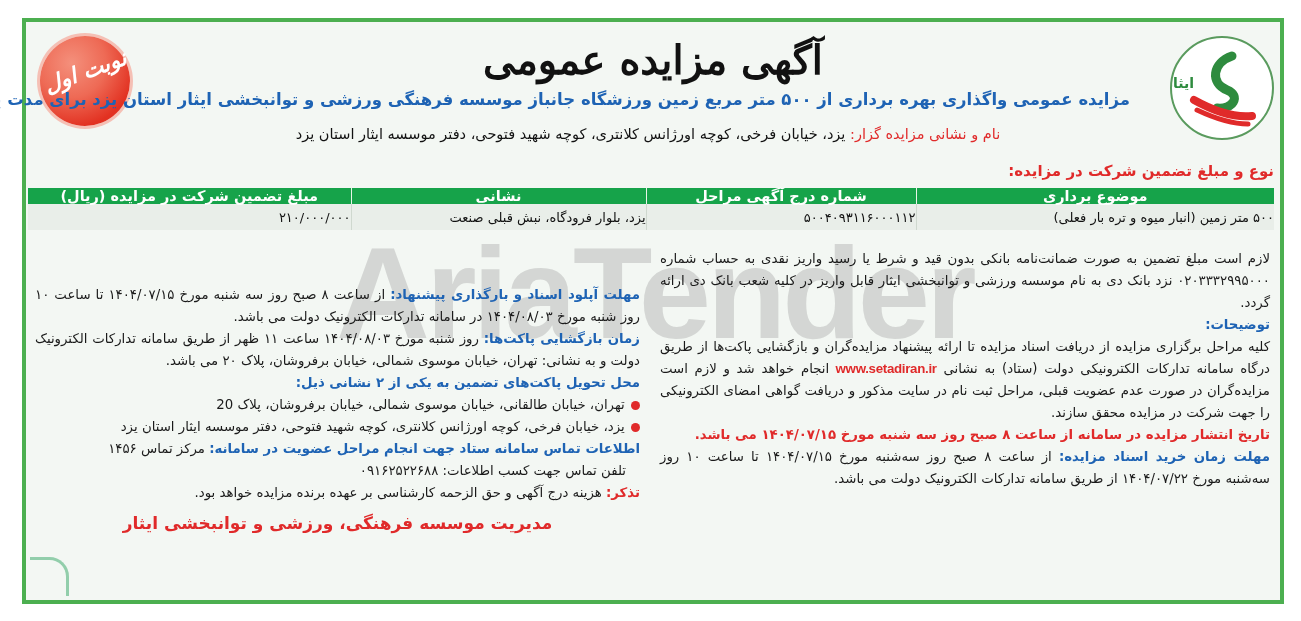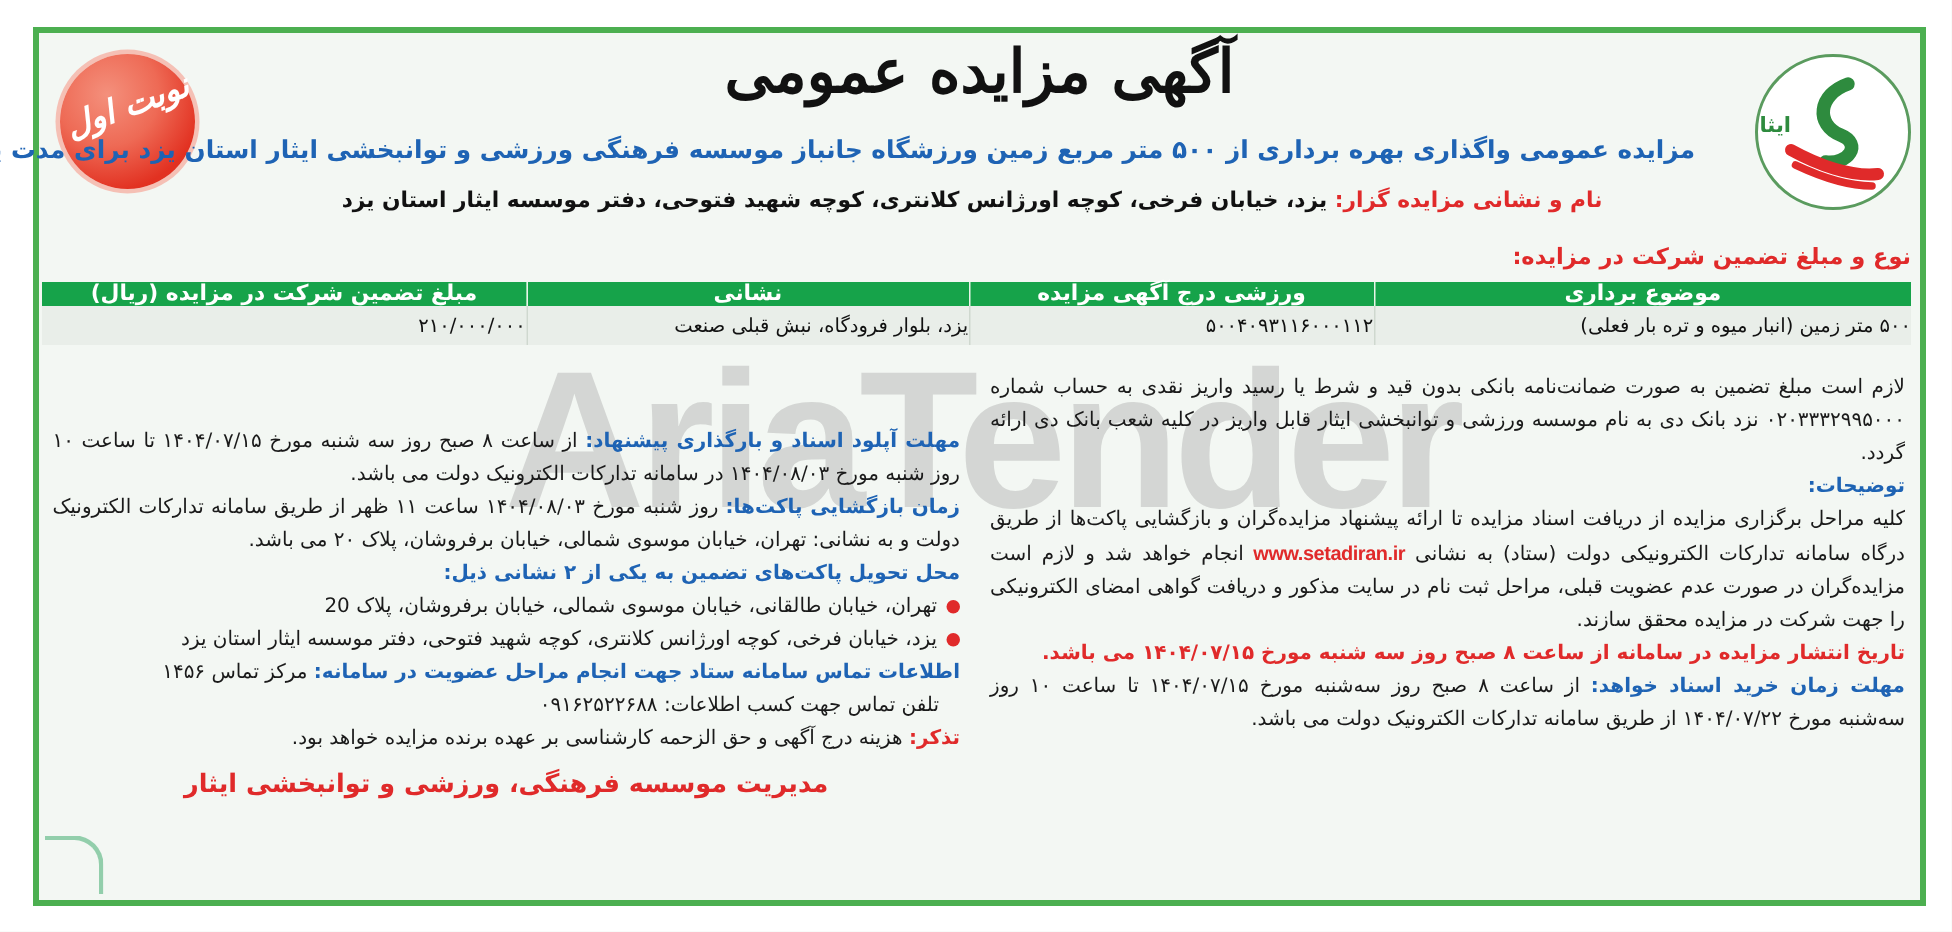"آگهی مزایده عمومی" .title { top: 0 -> 12px }
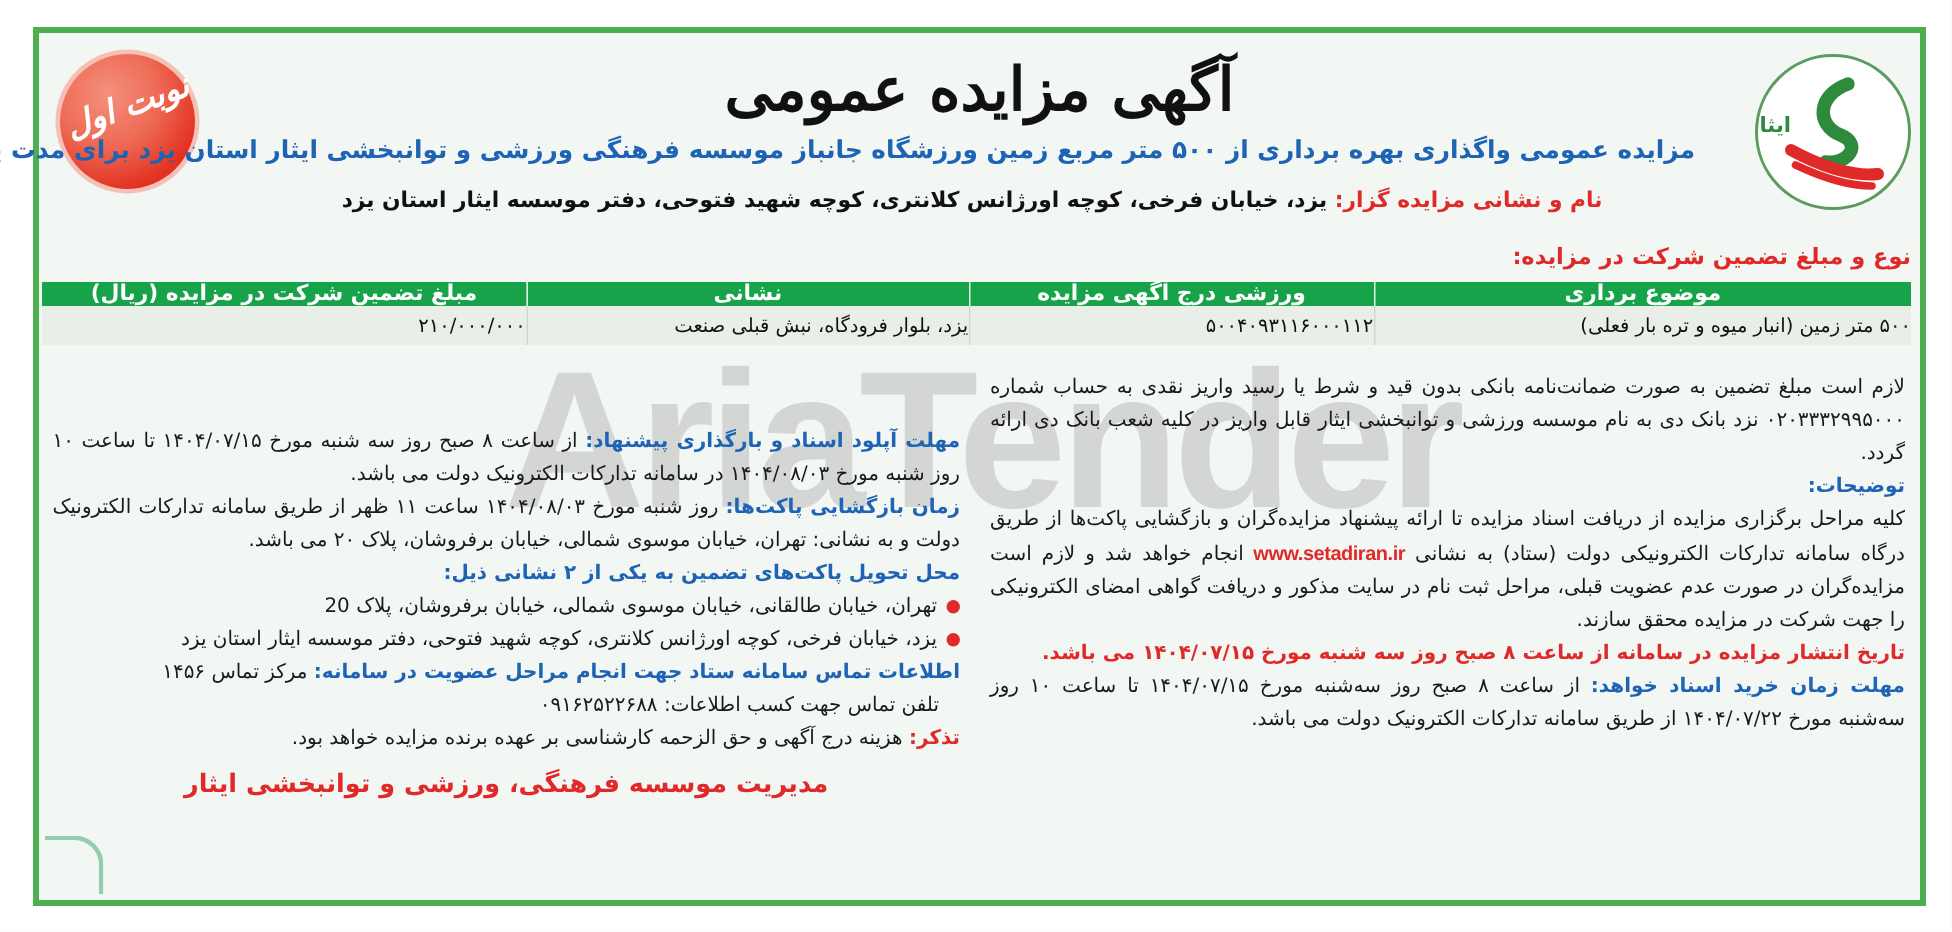"نام و نشانی مزایده گزار:" .organizer { font-weight: bold -> normal }
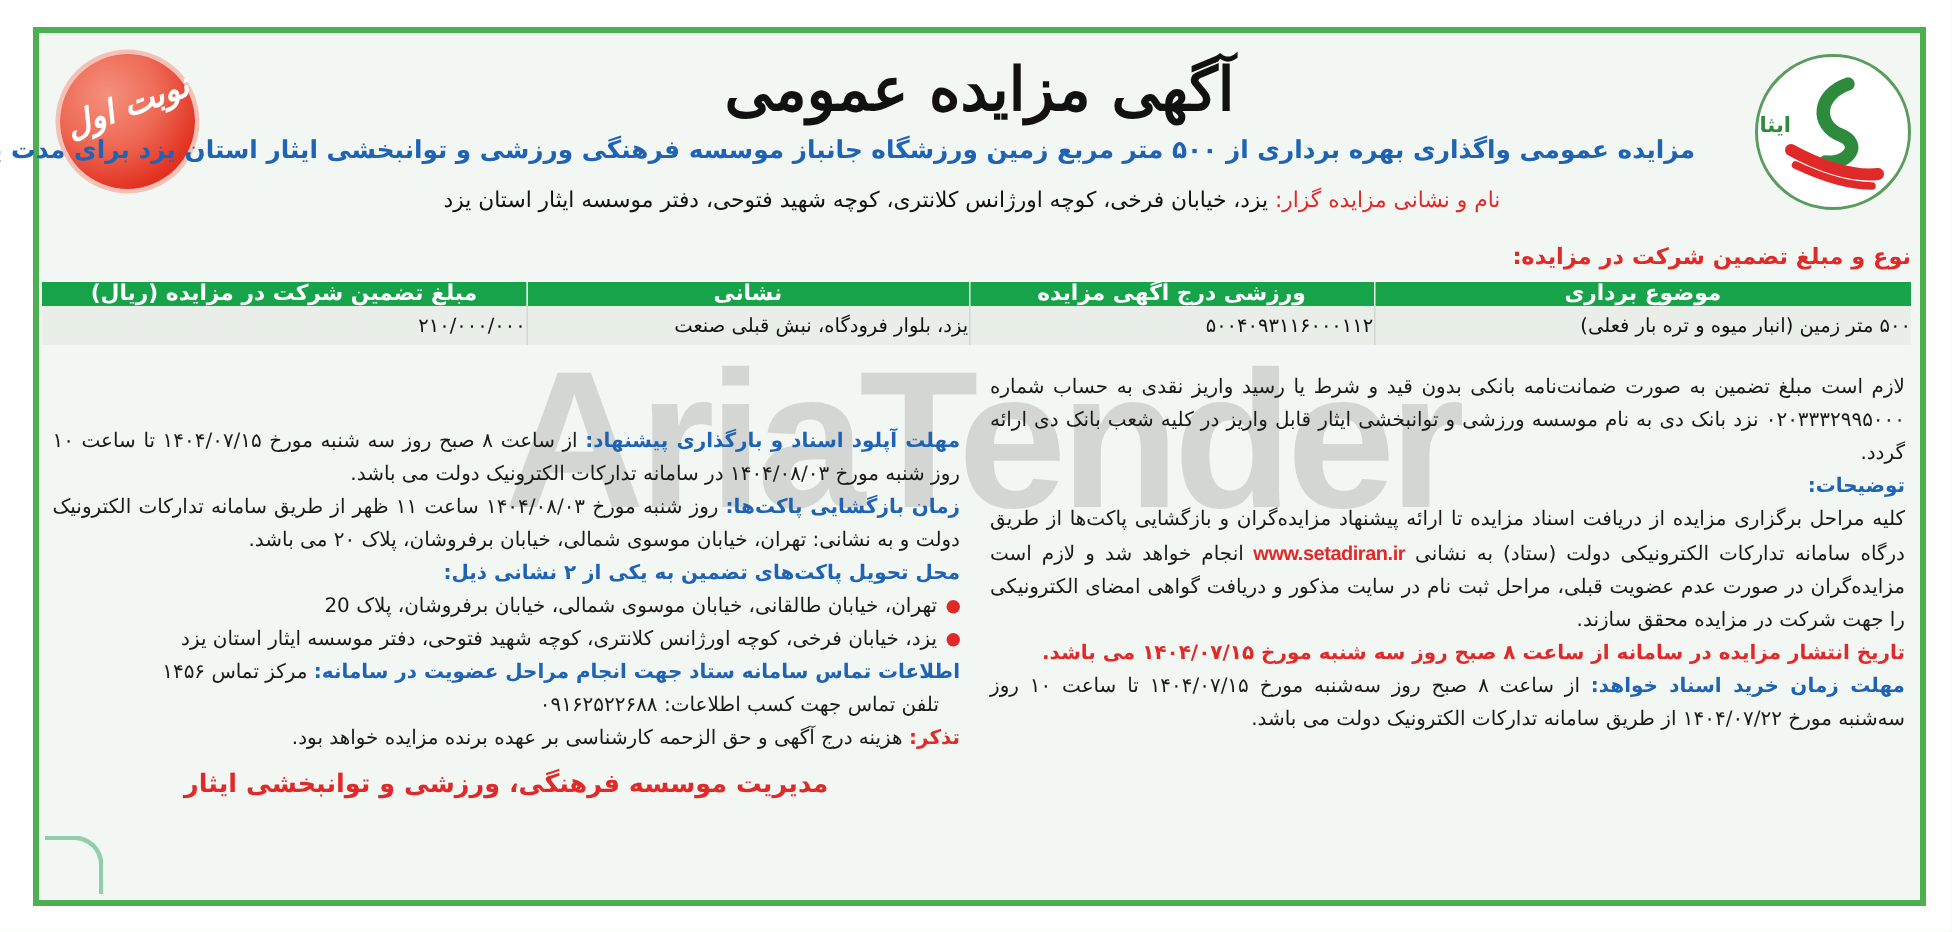"ورزشی درج آگهی مزایده" th { text: ورزشی درج آگهی مزایده -> شماره درج آگهی مراحل }
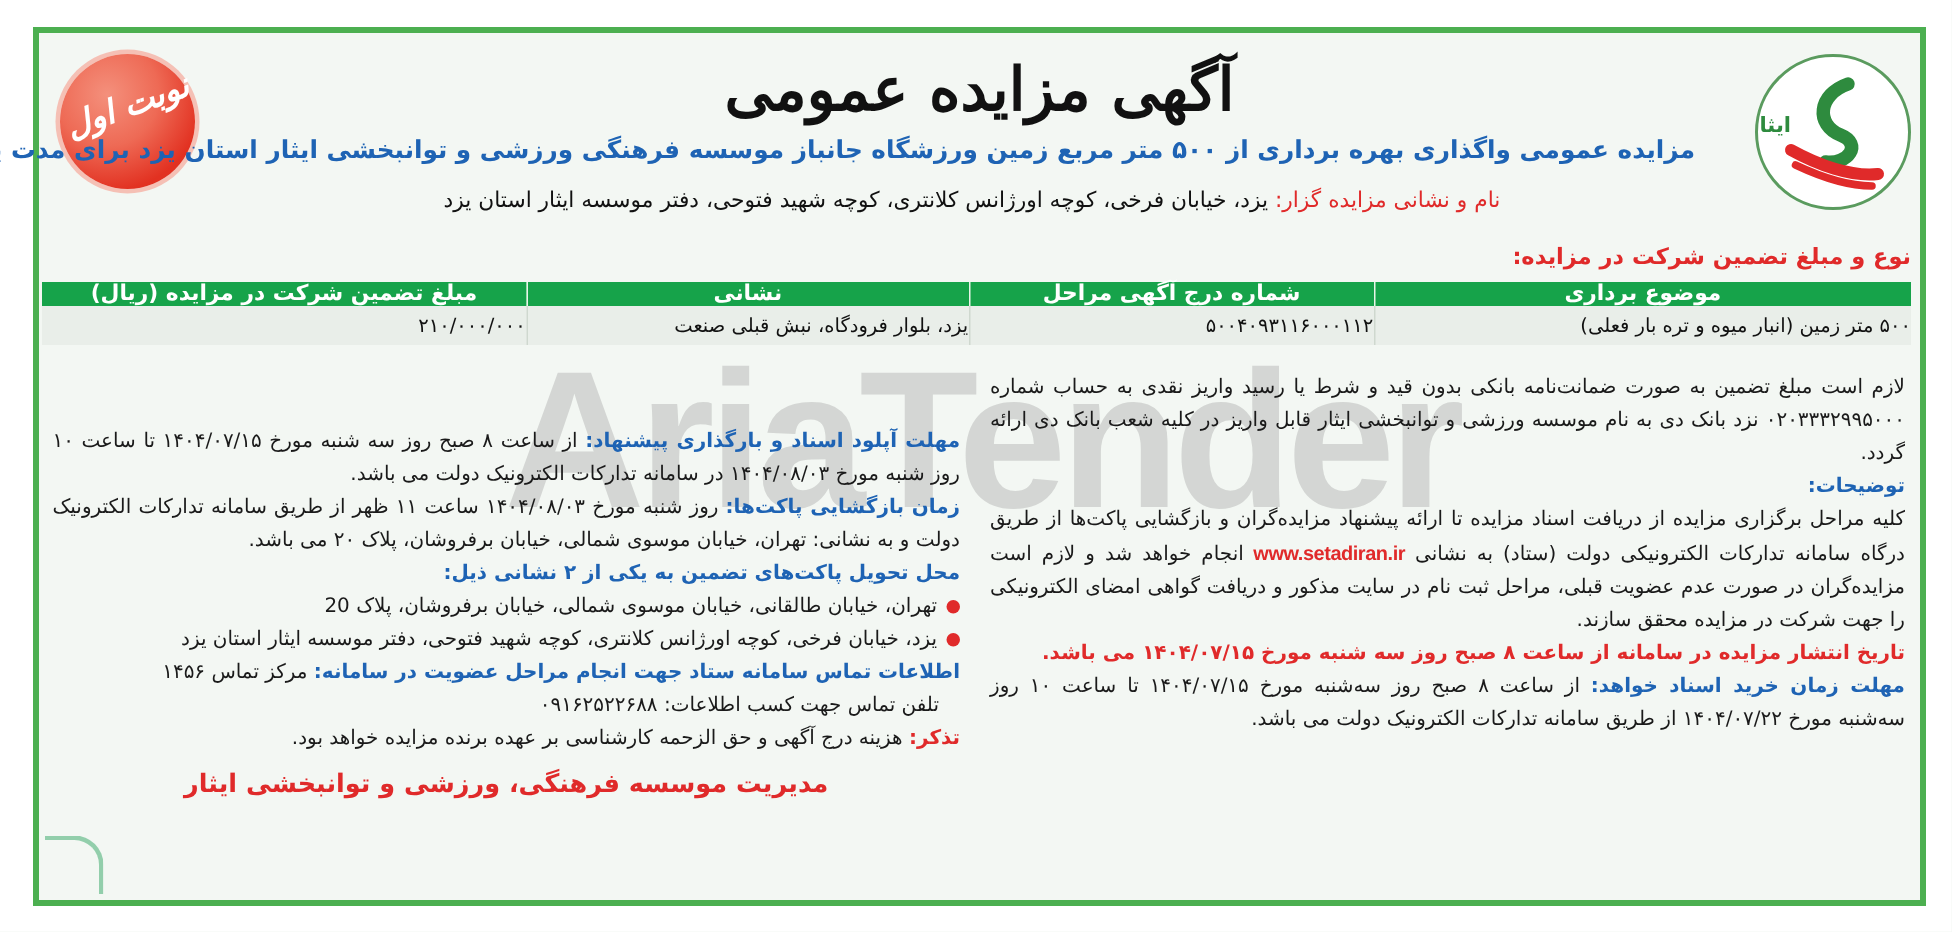"مهلت زمان خرید اسناد خواهد:" span.blue { text: خواهد -> مزایده }
